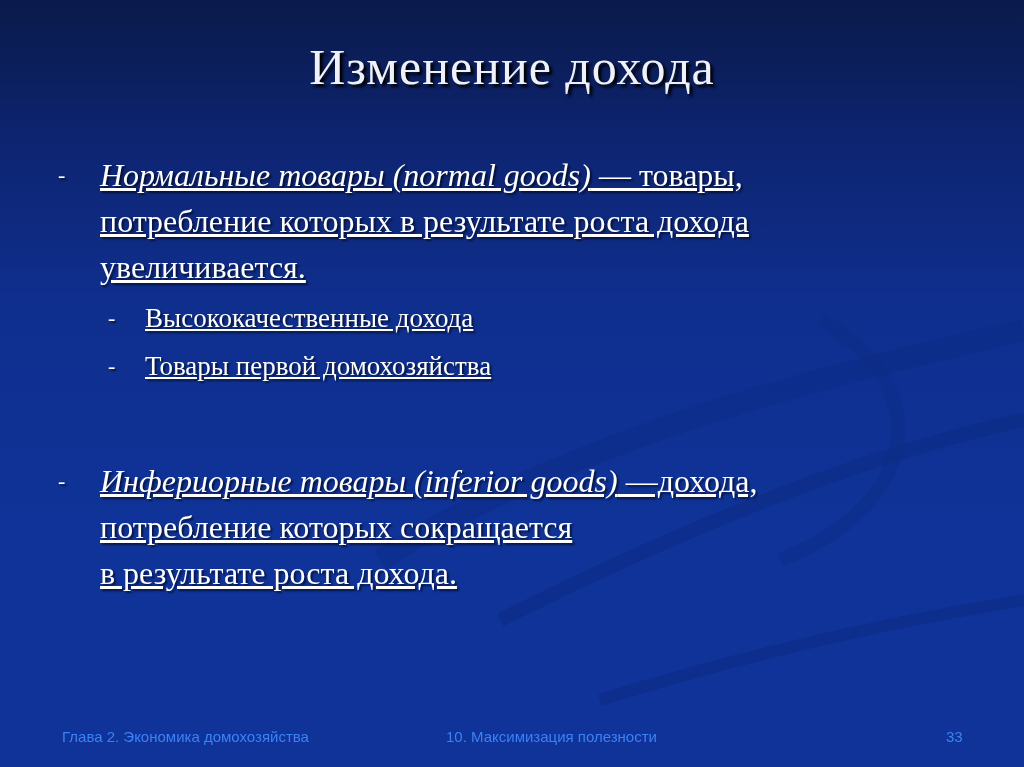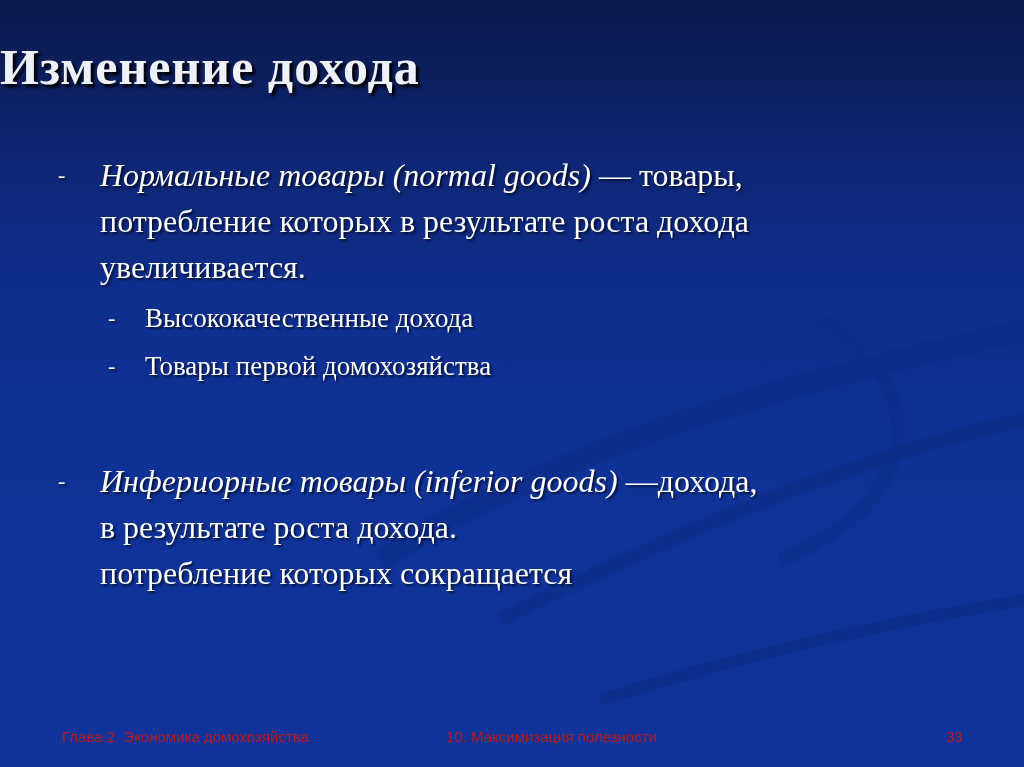"Изменение дохода" .title { font-weight: bold -> normal; text-align: none -> center }
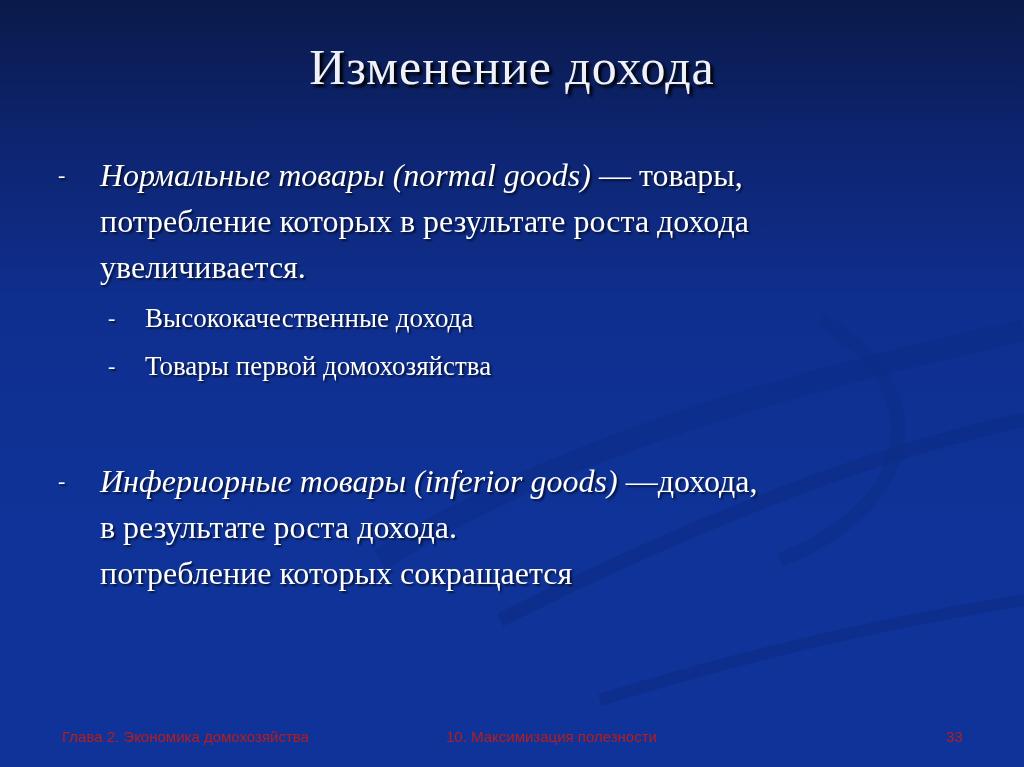"Нормальные товары (normal goods) —" .txt { text-decoration: none -> underline }
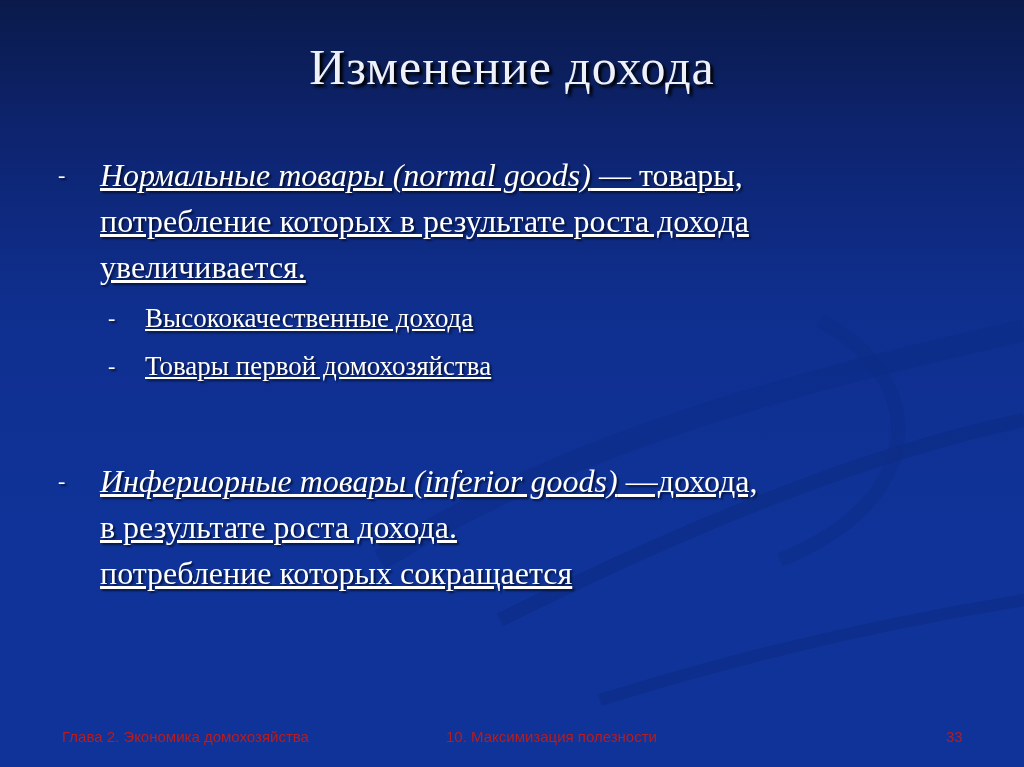"в результате роста дохода." div.line { order: before "потребление которых сокращается" -> after "потребление которых сокращается" }
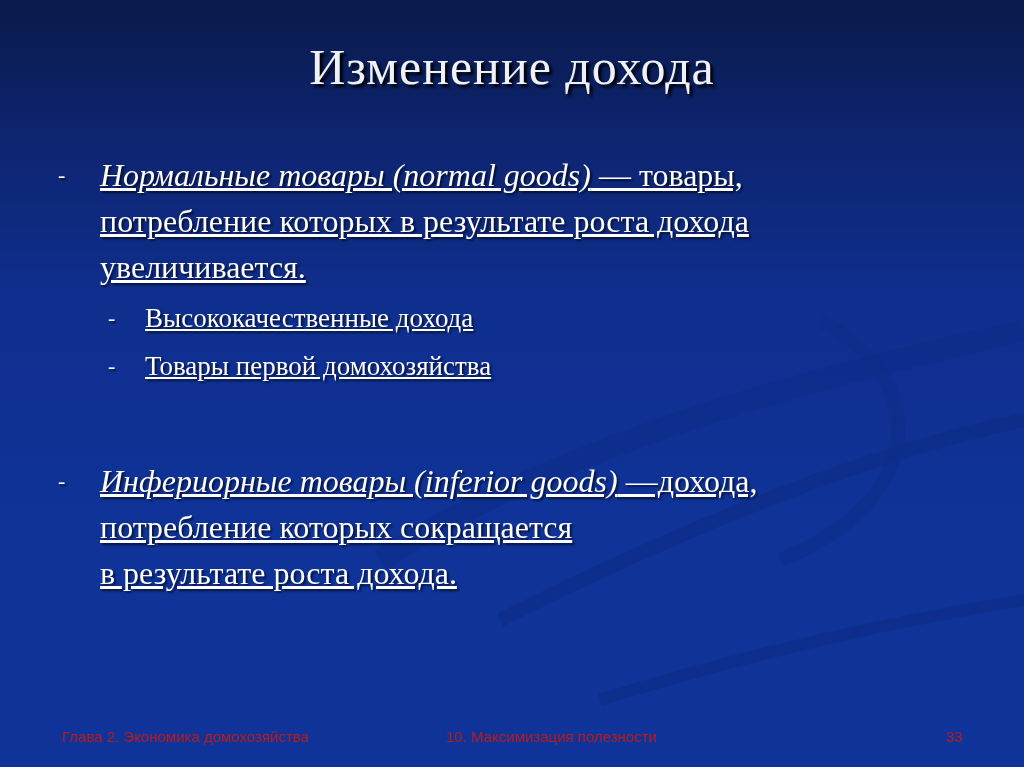"Глава 2. Экономика домохозяйства" .footer { color: #b91c1c -> #3b82f6 }
